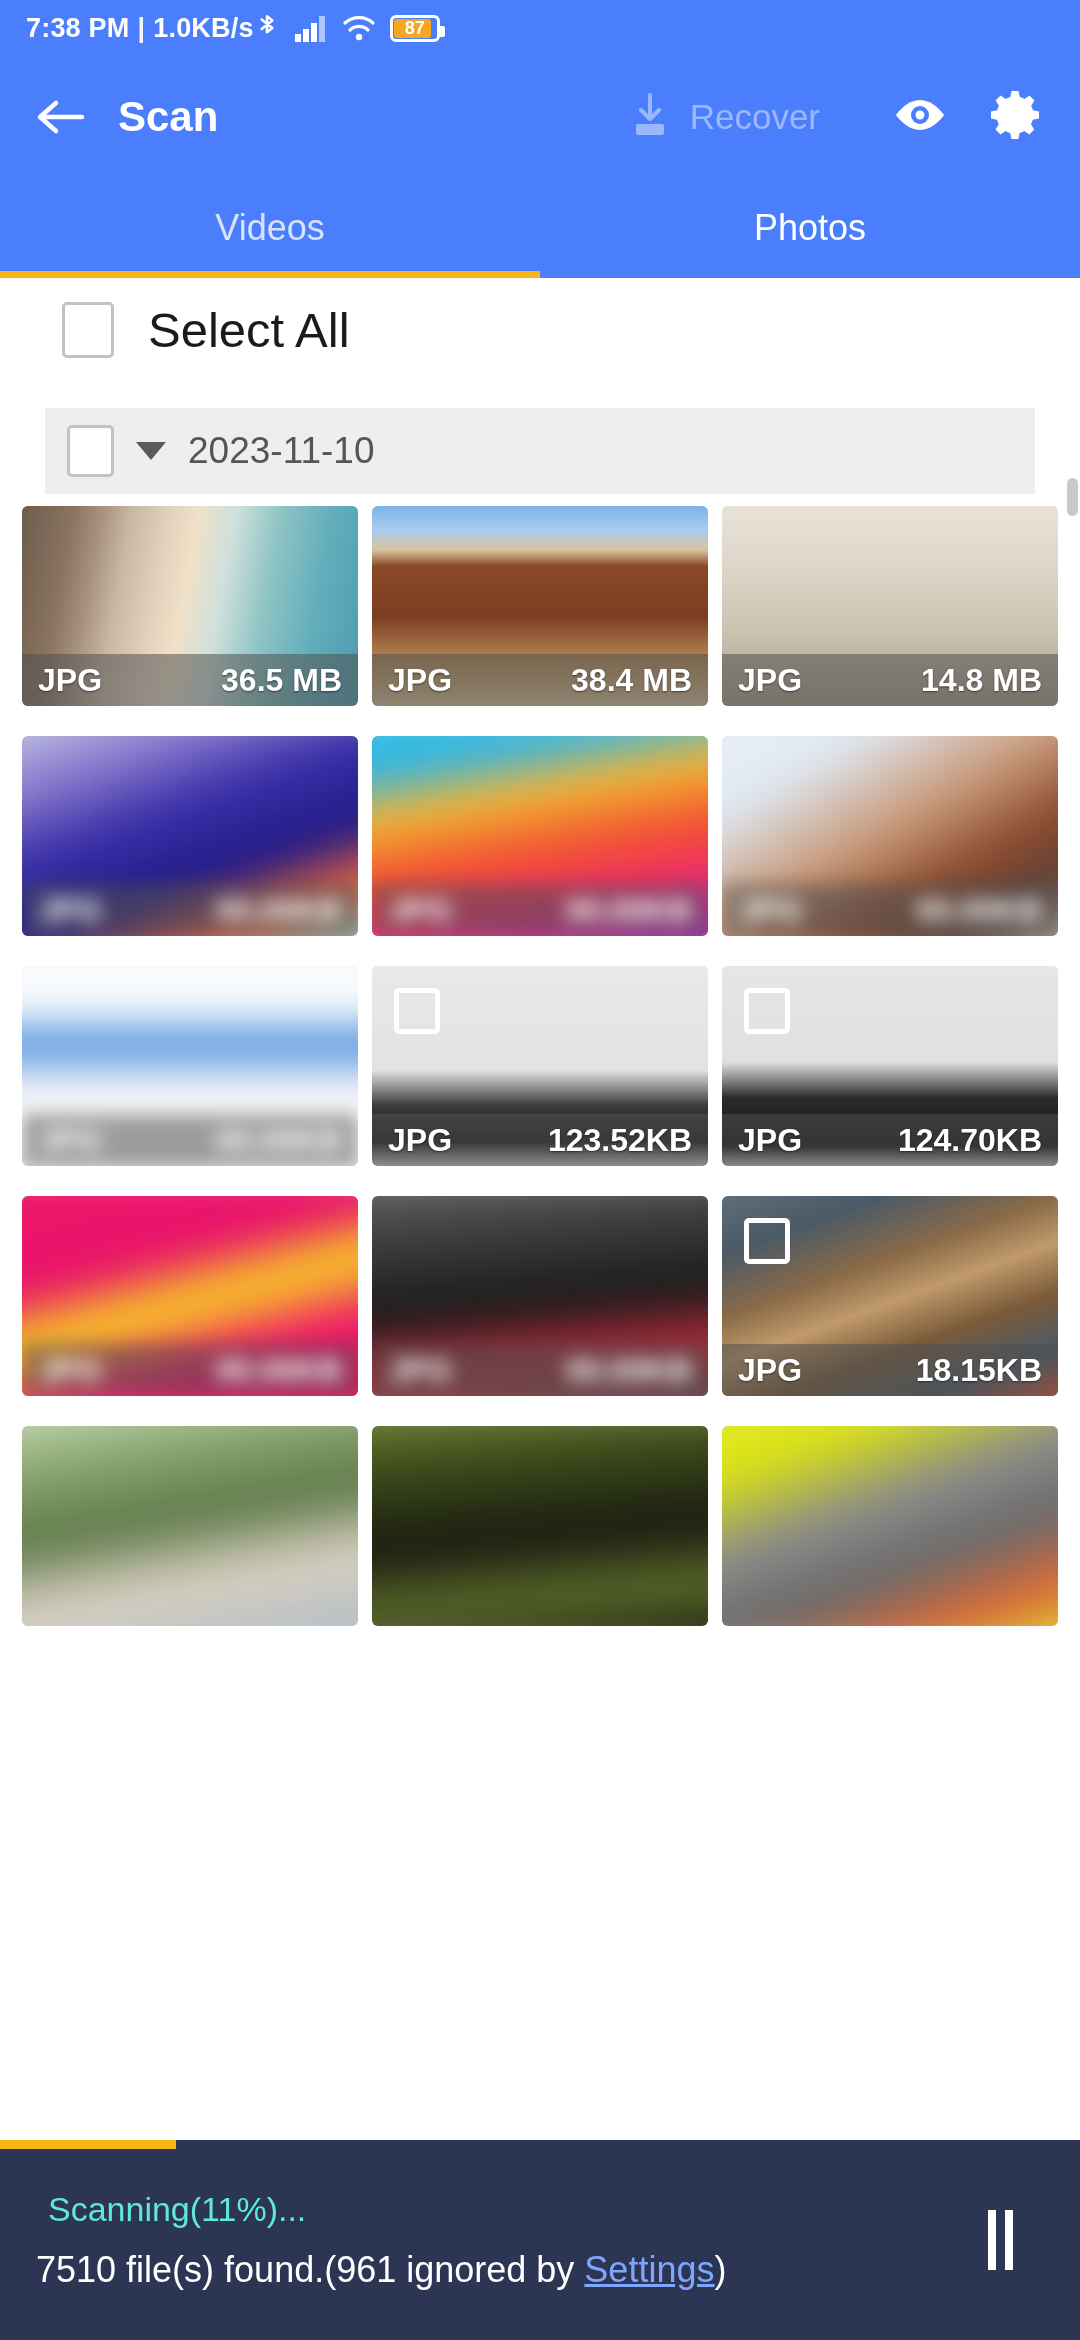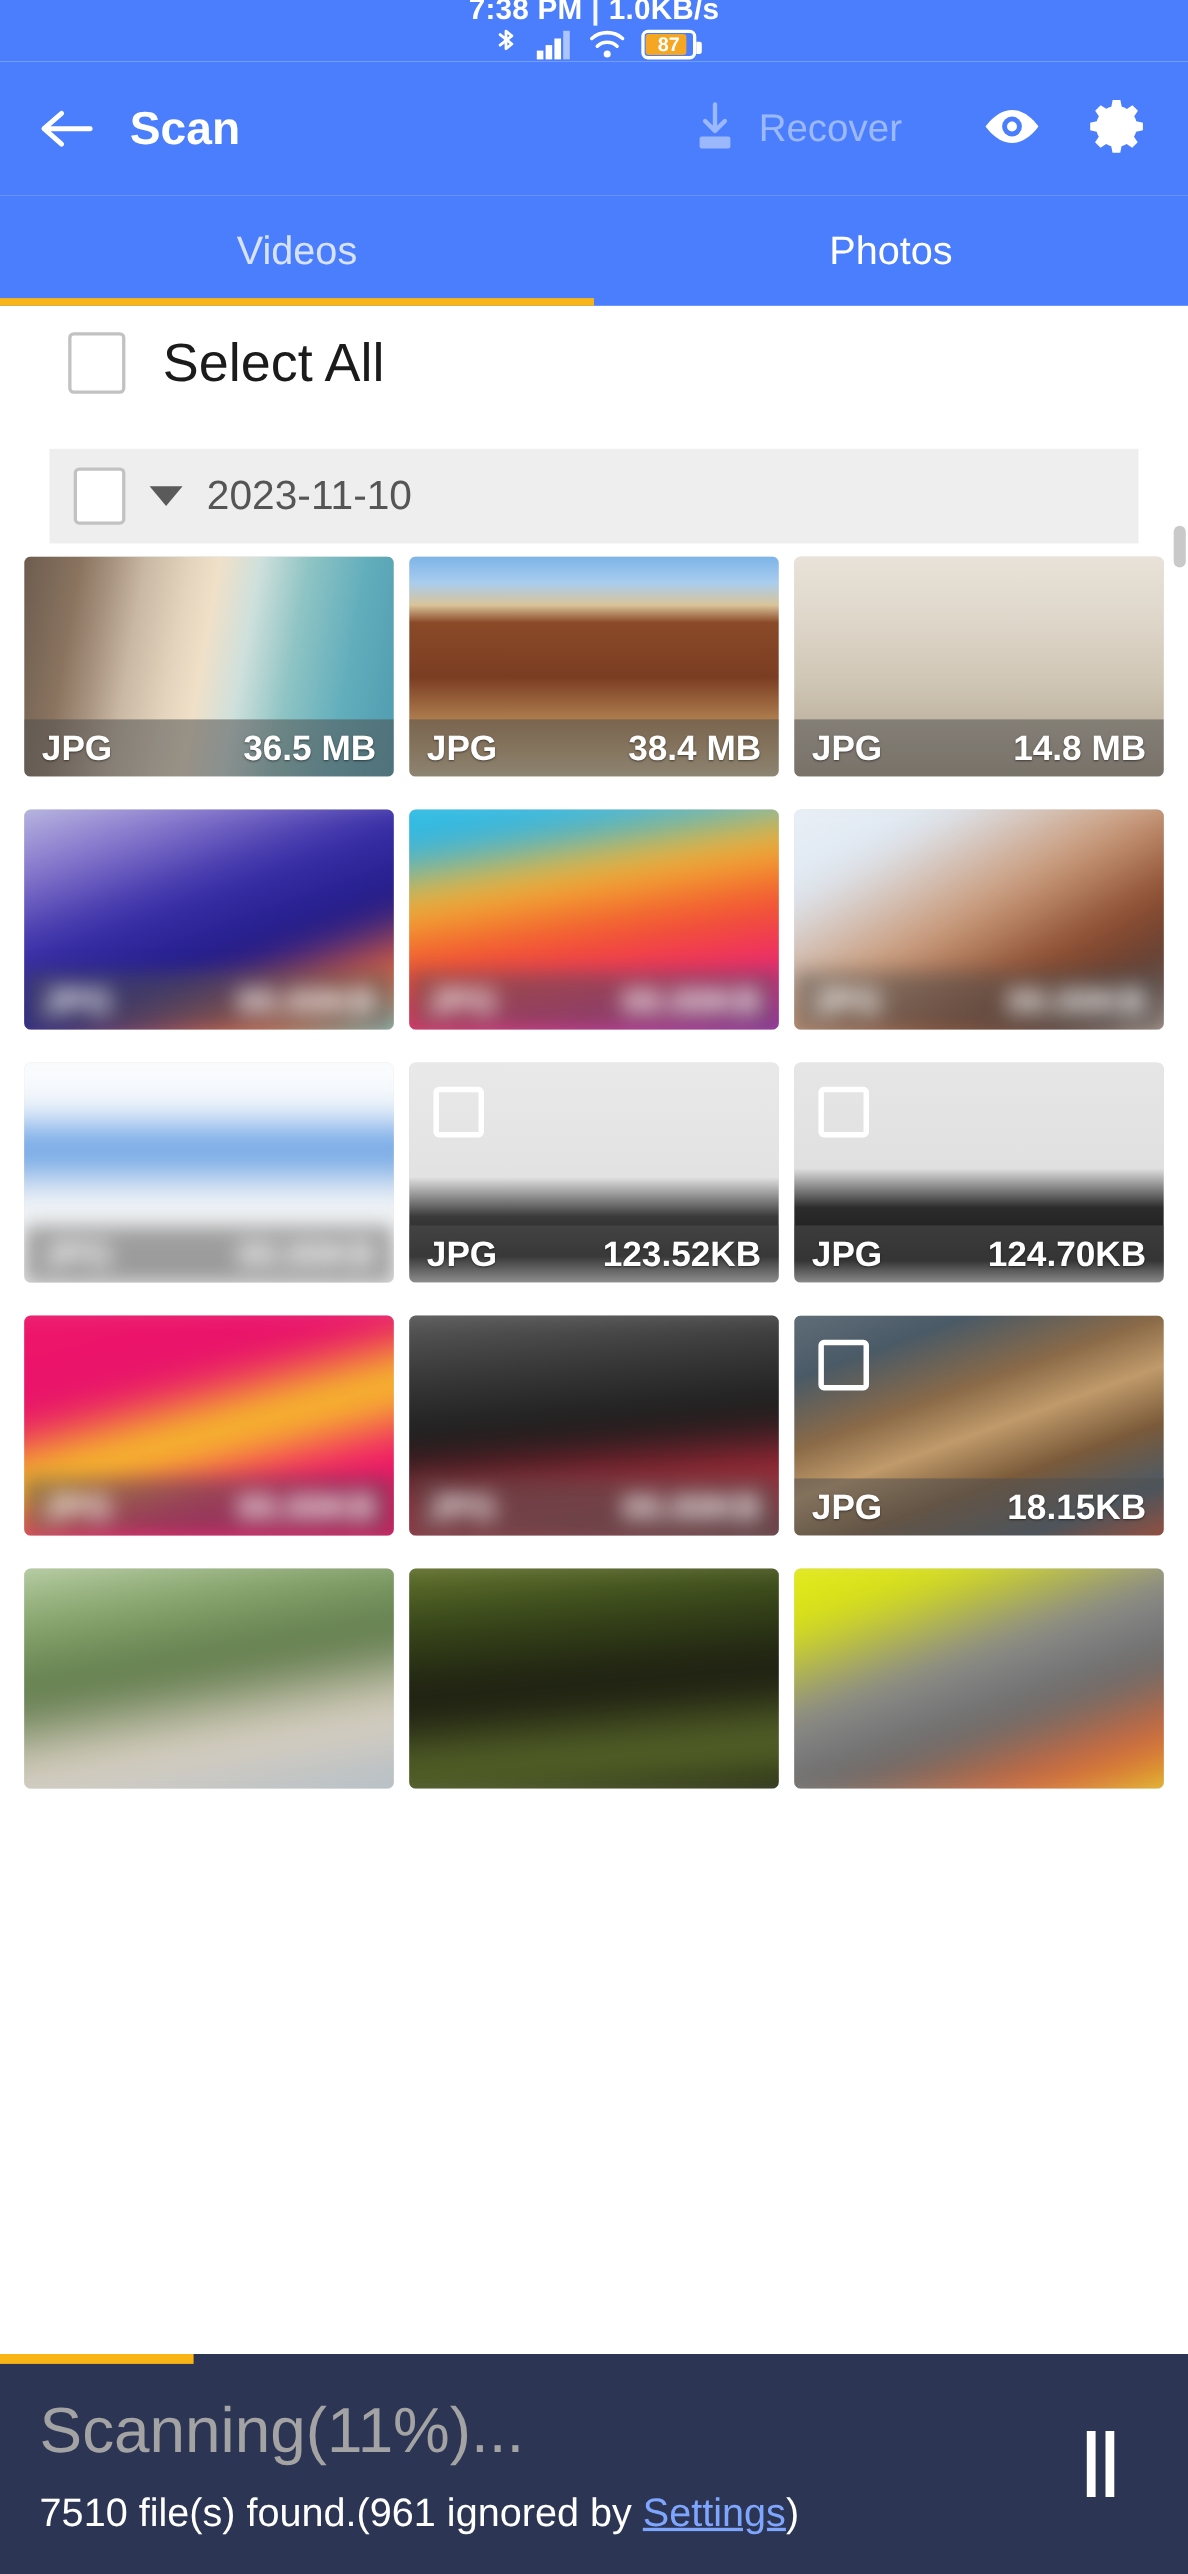"7:38 PM" .statusbar { flex-direction: column -> none; justify-content: flex-end -> flex-start }
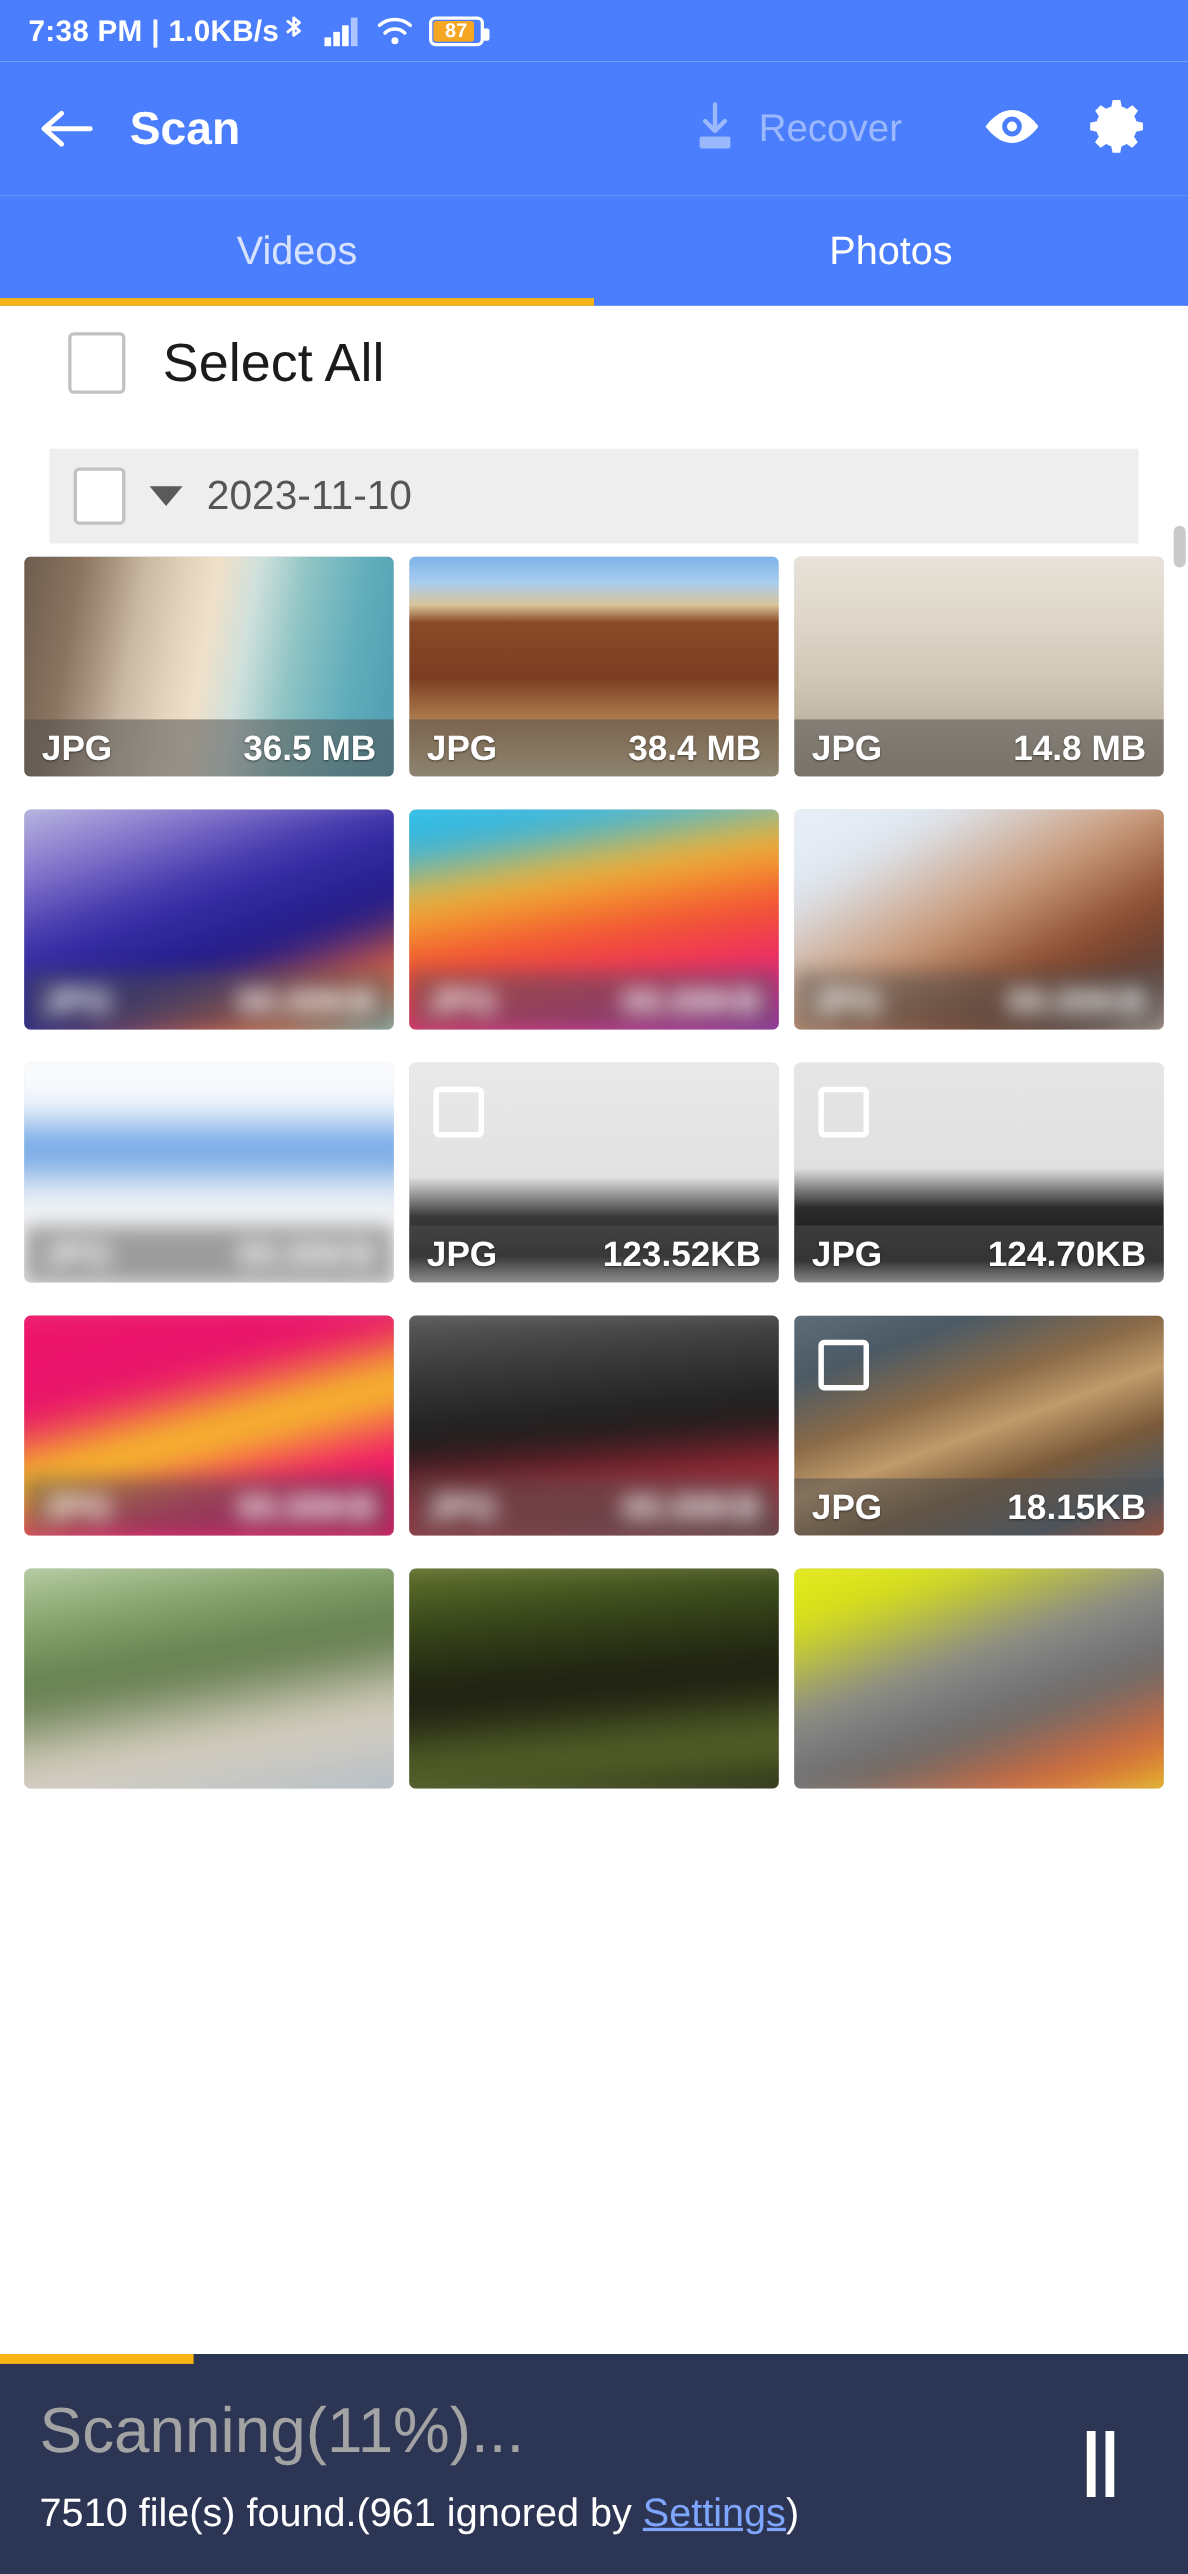"Scanning(11%)..." .scan-line { color: #a3a3a3 -> #5eead4; font-size: 58px -> 34px; margin-left: none -> 12px }
